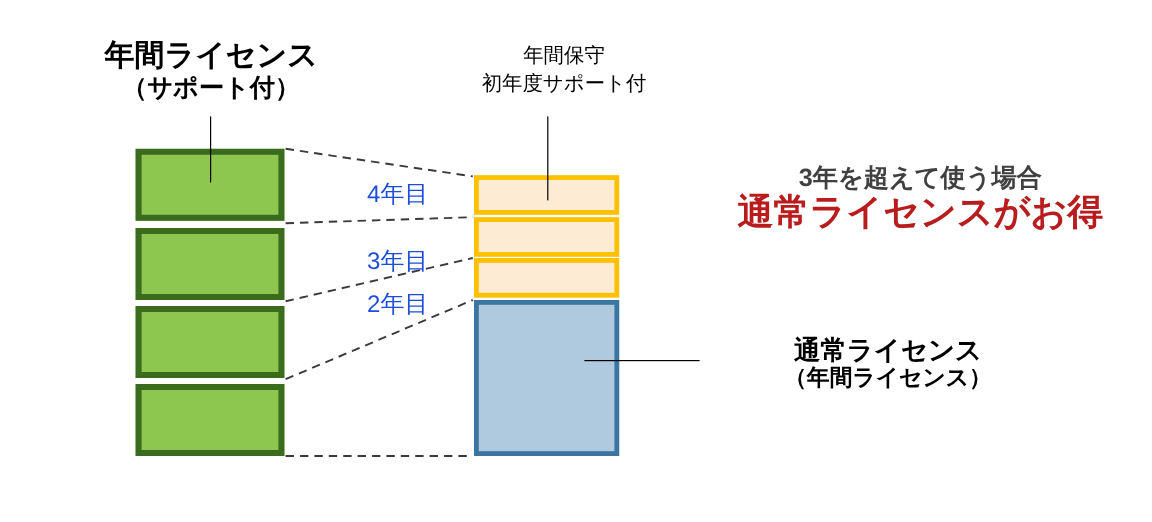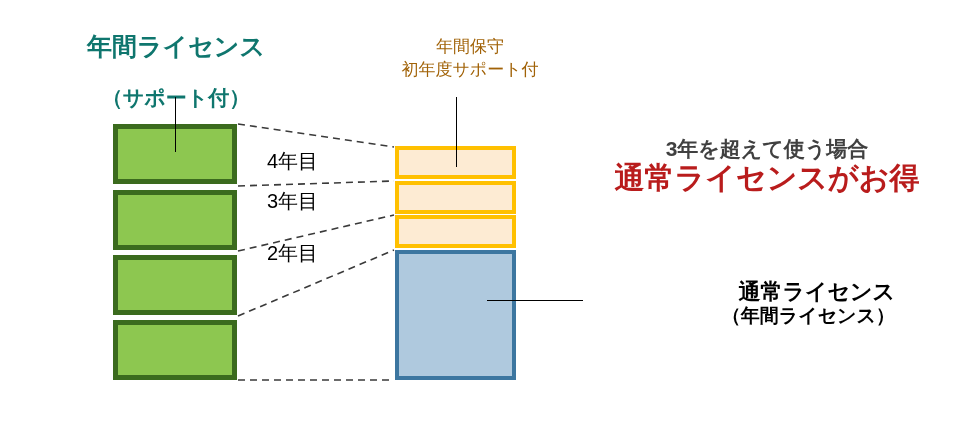"年間ライセンス" .label-annual { color: #0f766e -> #000000 }
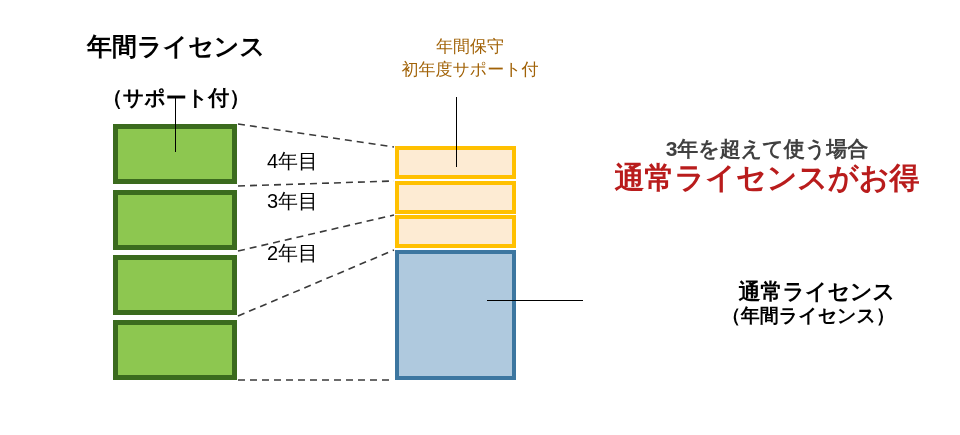"年間保守" .label-maint { color: #a16207 -> #000000 }
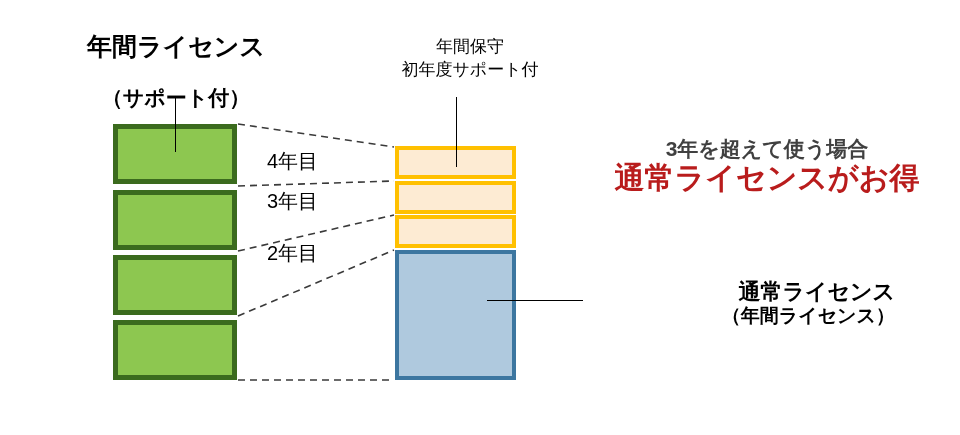"（サポート付）" .label-annual .l2 { margin-top: 24px -> none }
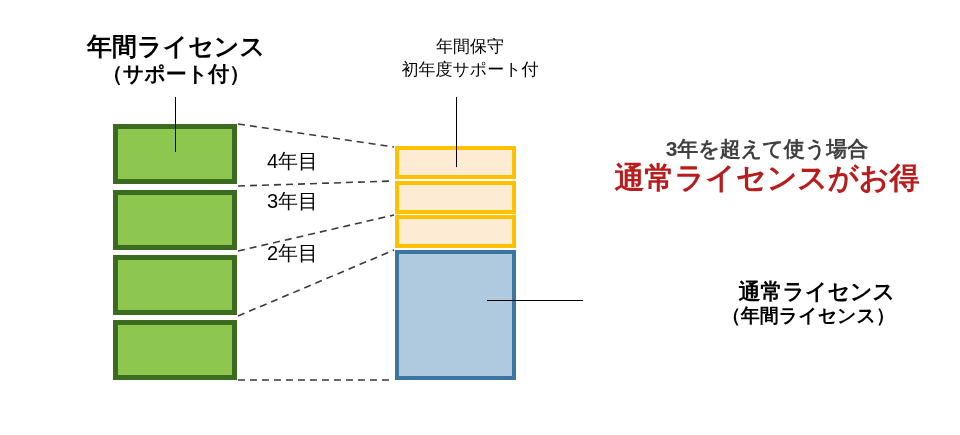"4年目" .year-label { color: #000000 -> #1d4ed8; text-align: left -> right }
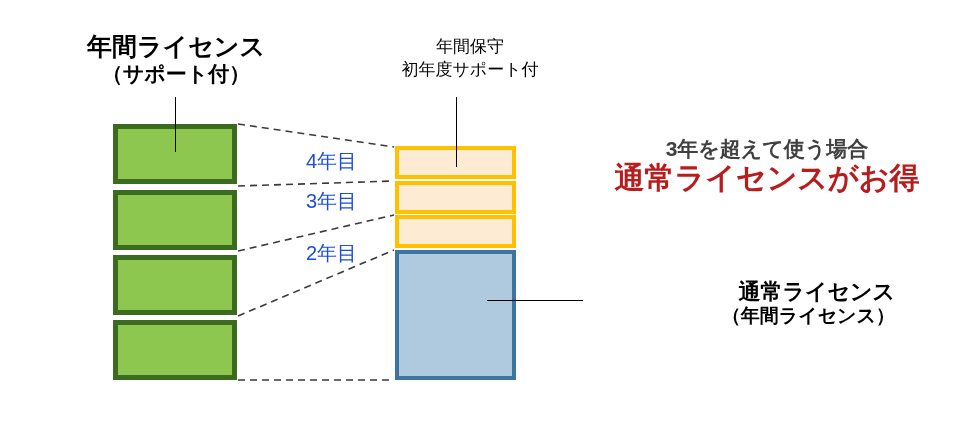"3年目" div.year-label { top: 188px -> 204px }
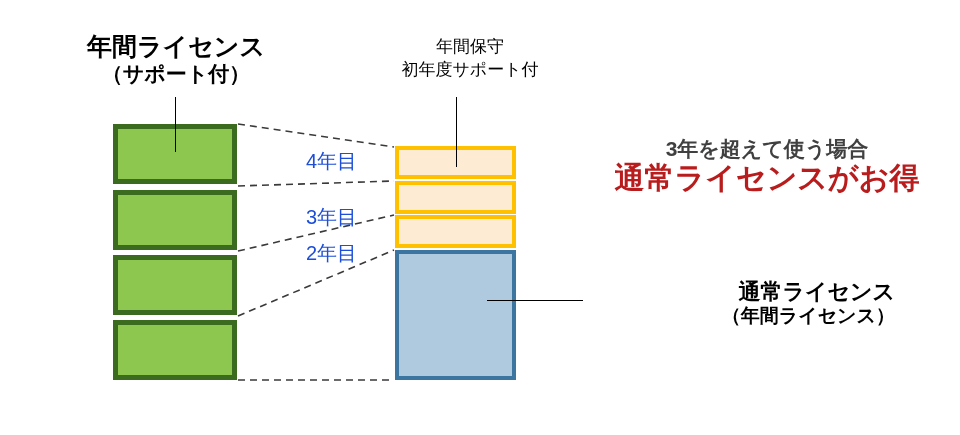"通常ライセンス" .label-normal { text-align: right -> center }
